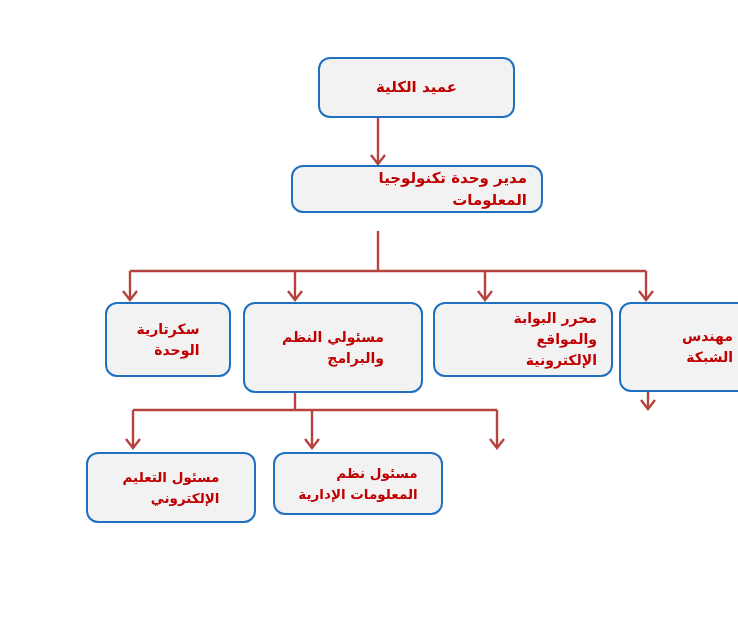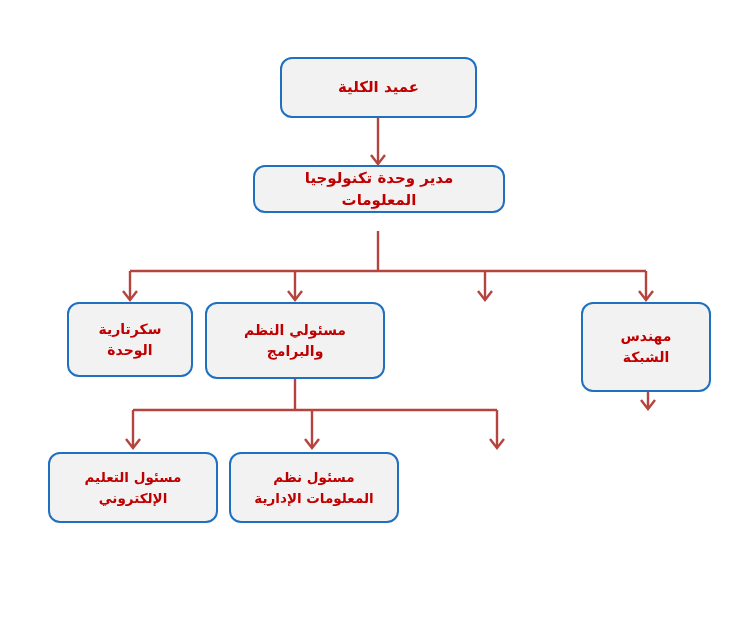"عميد الكلية" .node { margin-left: none -> 38px; text-align: center -> none }
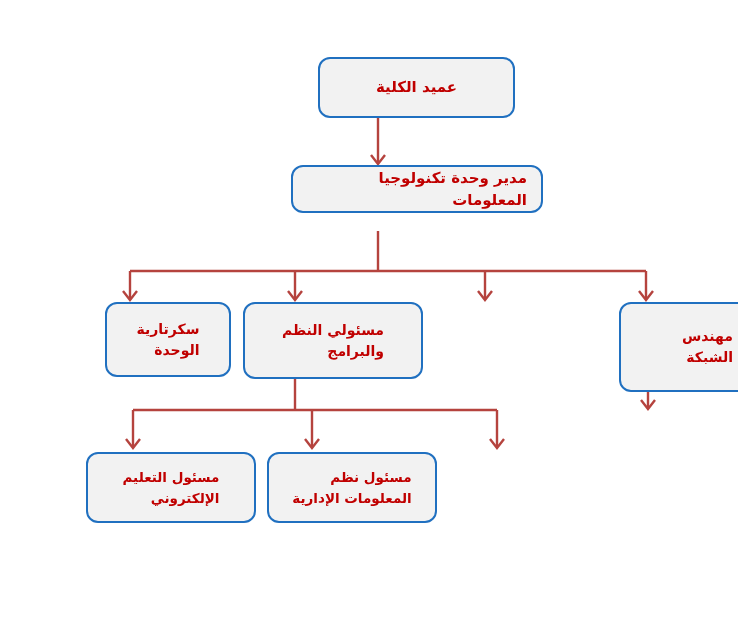"محرر البوابة والمواقع" div.node { html: none -> <div> <span>محرر البوابة والمواقع الإلكترونية</span> </div> }
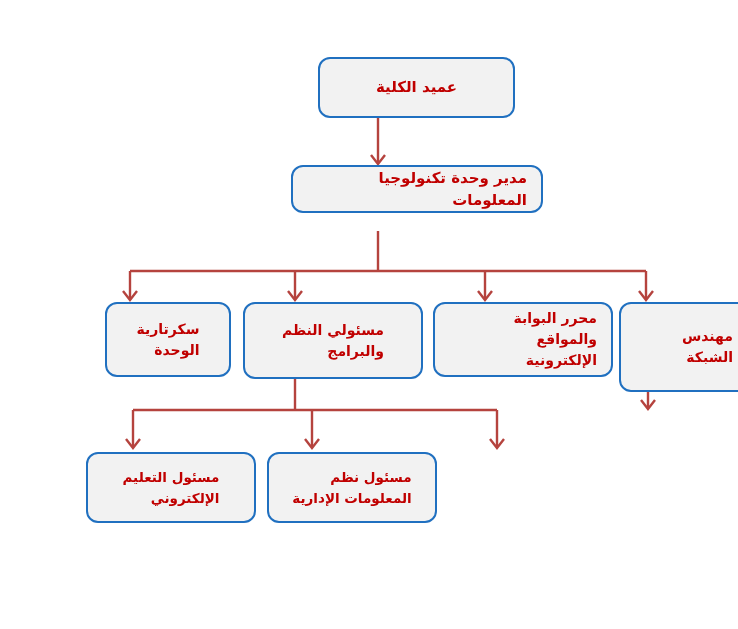"مسئولي النظم" div.node { height: 77px -> 91px }
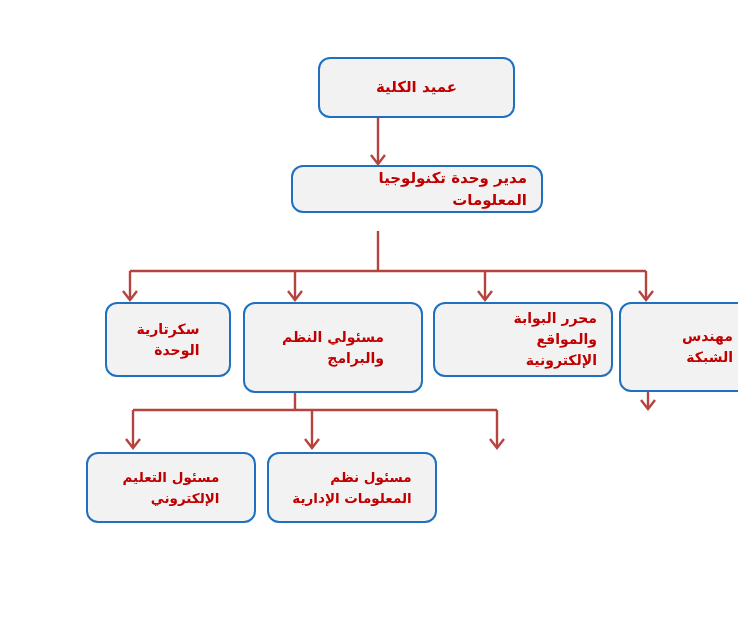"مسئول نظم" div.node { height: 71px -> 63px; left: 229px -> 235px }
